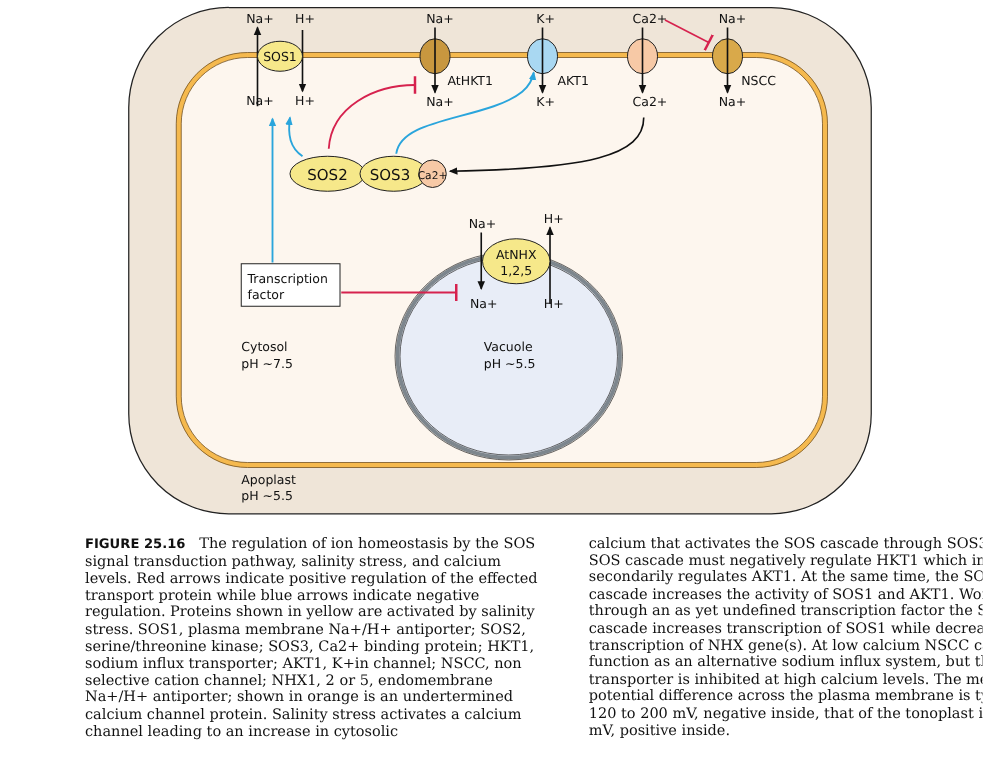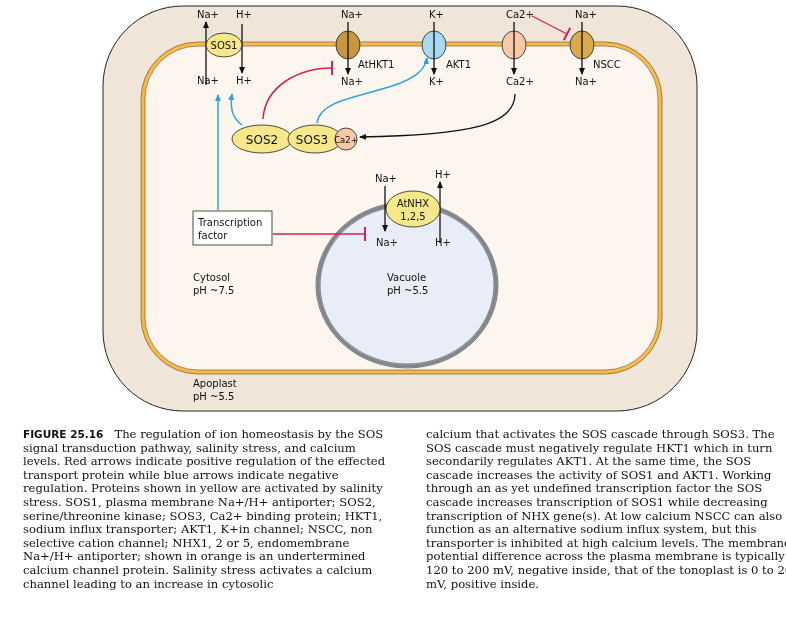"FIGURE 25.16 The regulation of" .caption { margin-left: none -> 45px }
